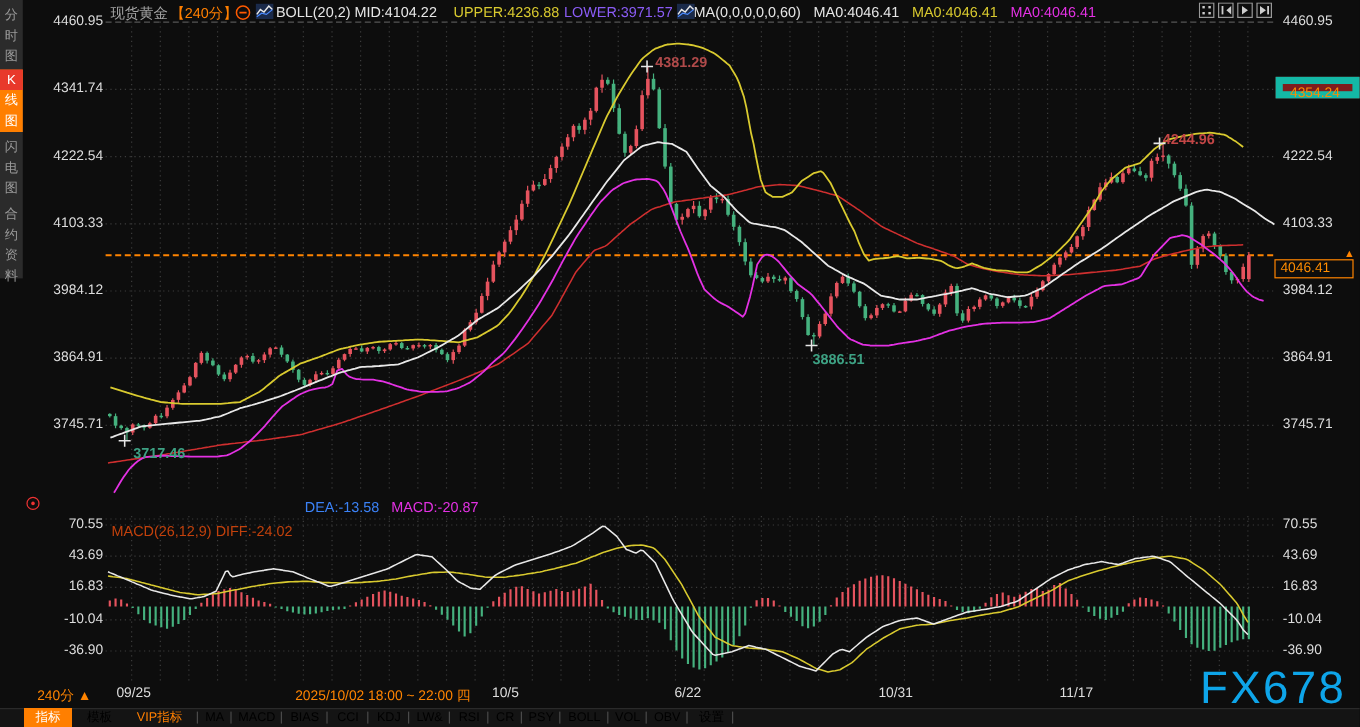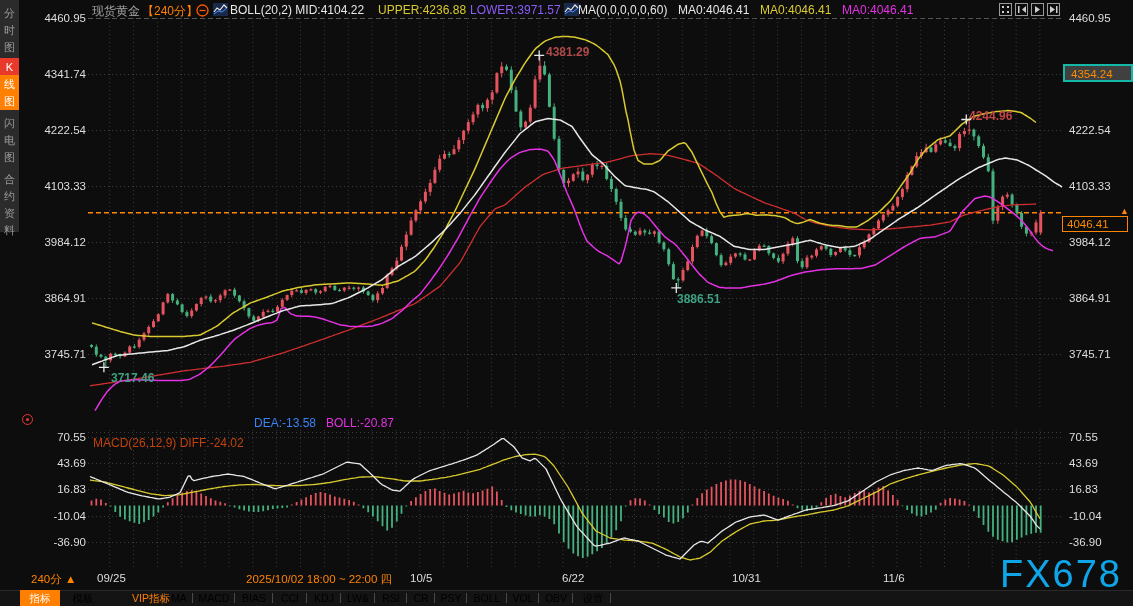"4354.24" div { background: #404040 -> #7f1d1d; border: 2px solid #14b8a6 -> 6px solid #14b8a6 }
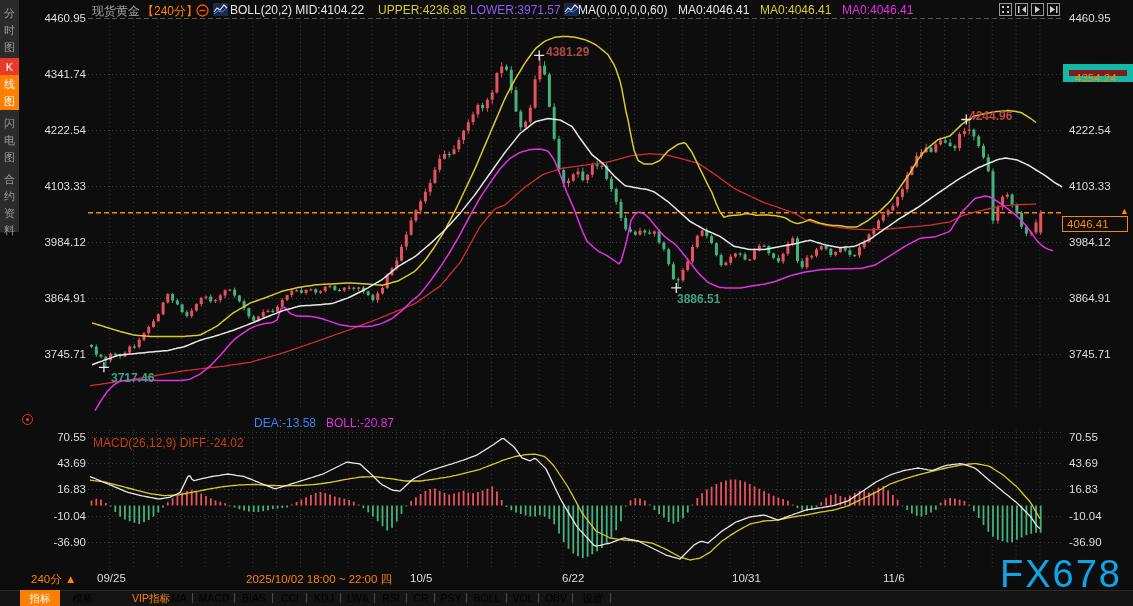"BOLL:-20.87" div.leg { text: BOLL:-20.87 -> MACD:-20.87 }
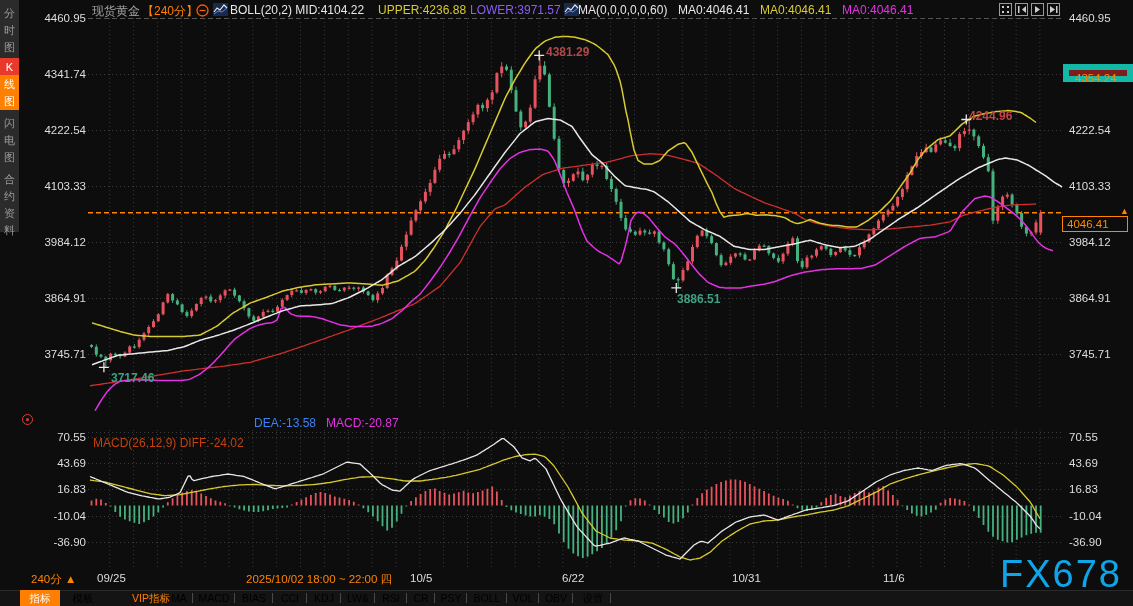"11/6" div.dlab { text: 11/6 -> 11/17 }
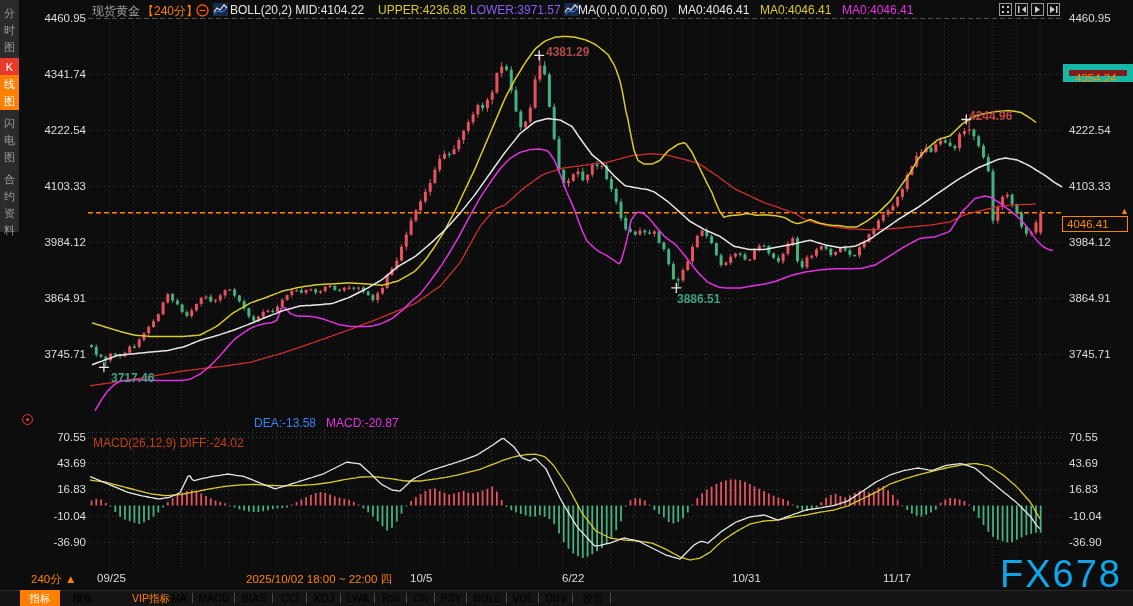"VIP指标" div.tb { left: 124px -> 106px }
